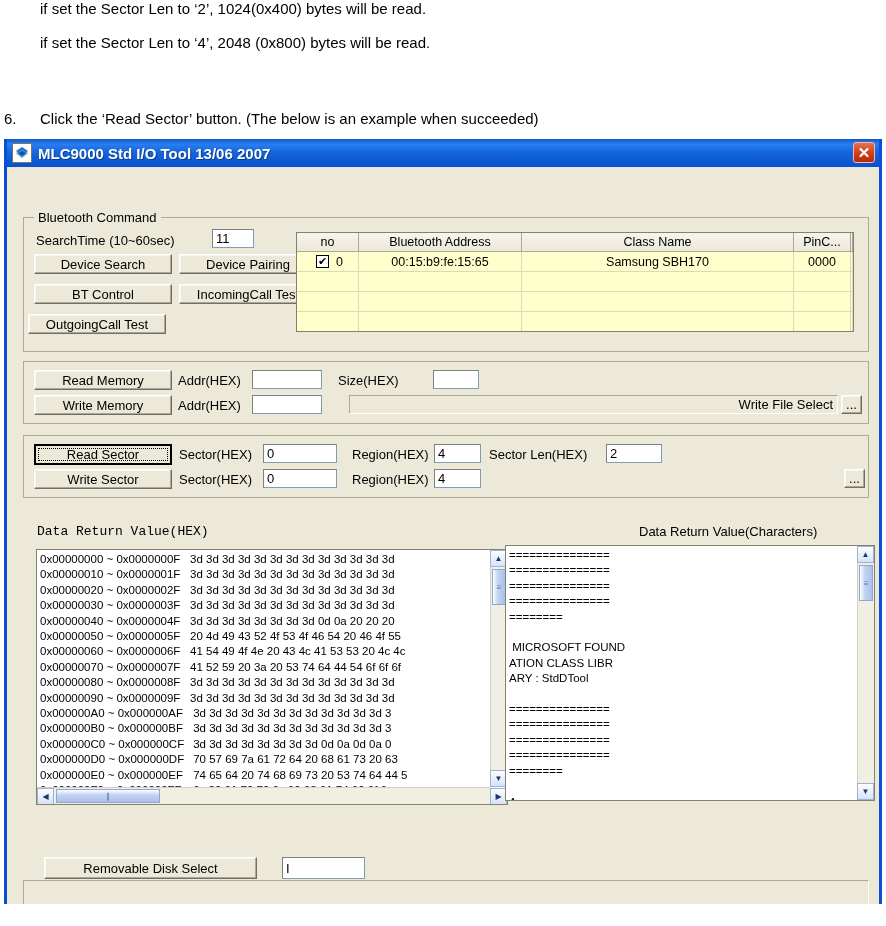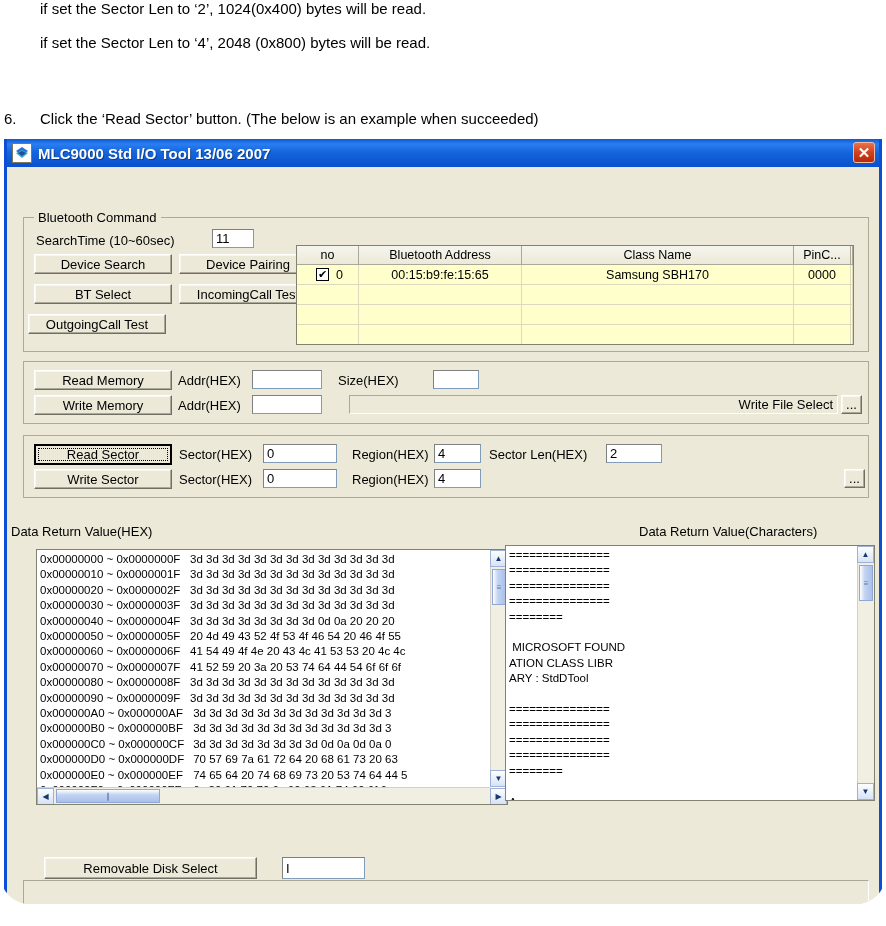"if set the Sector Len" #page { border-radius: 30px -> none }
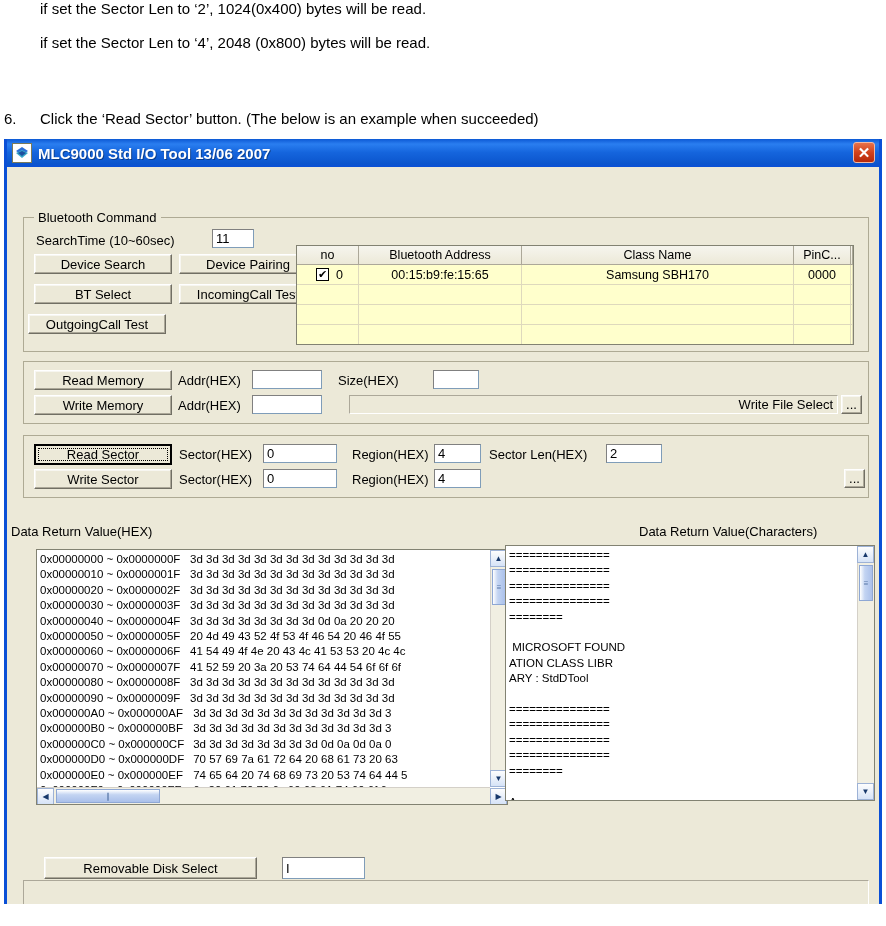"no" #bt-table { margin-top: 13px -> none }
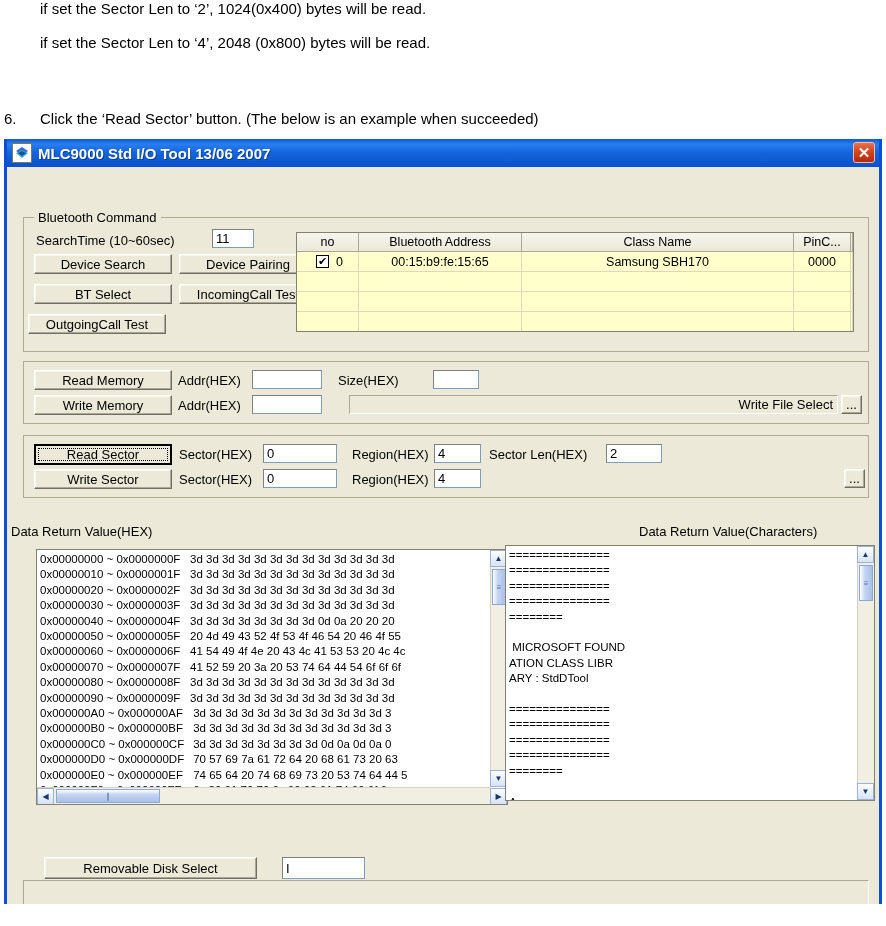"BT Select" div.btn95 { text: Select -> Control }
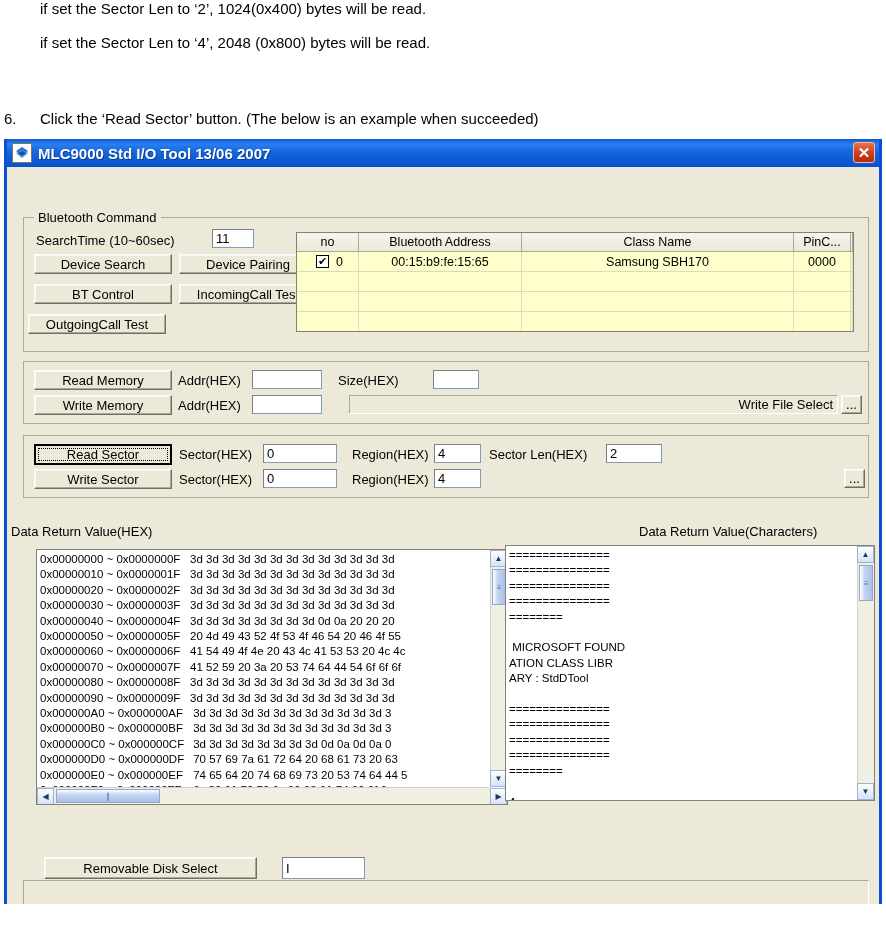"Data Return Value(HEX)" div.pane-label { font-family: none -> Liberation Mono, monospace; left: 4px -> 30px }
